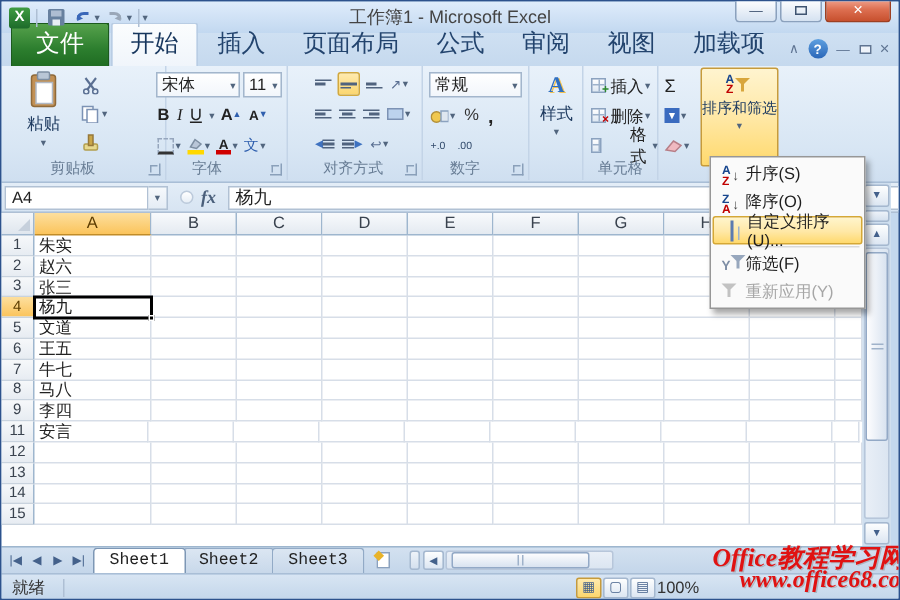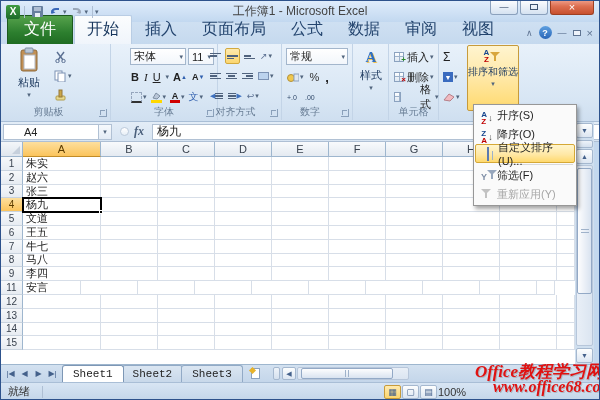"数据" div.rtab { html: <div>数据</div> -> none }
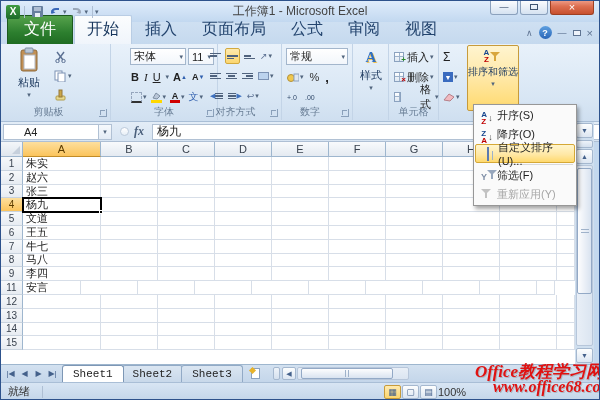"加载项" div.rtab { html: none -> <div>加载项</div> }
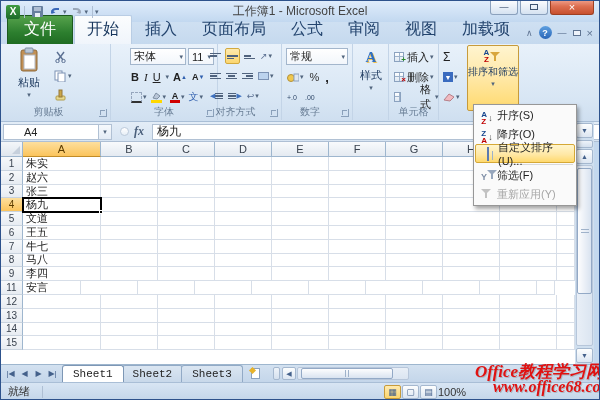"宋体" div.rgroup { left: 124px -> 98px }
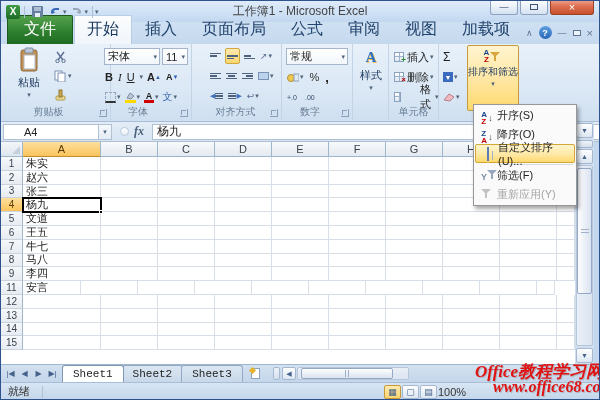"A4" .namebox { padding-left: 20px -> 4px }
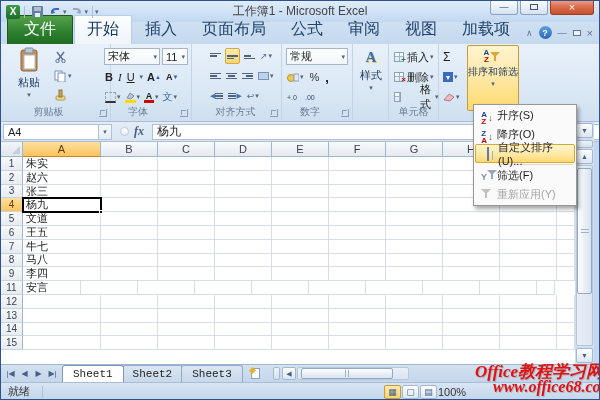"安言" div.cell { width: 58px -> 76px }
